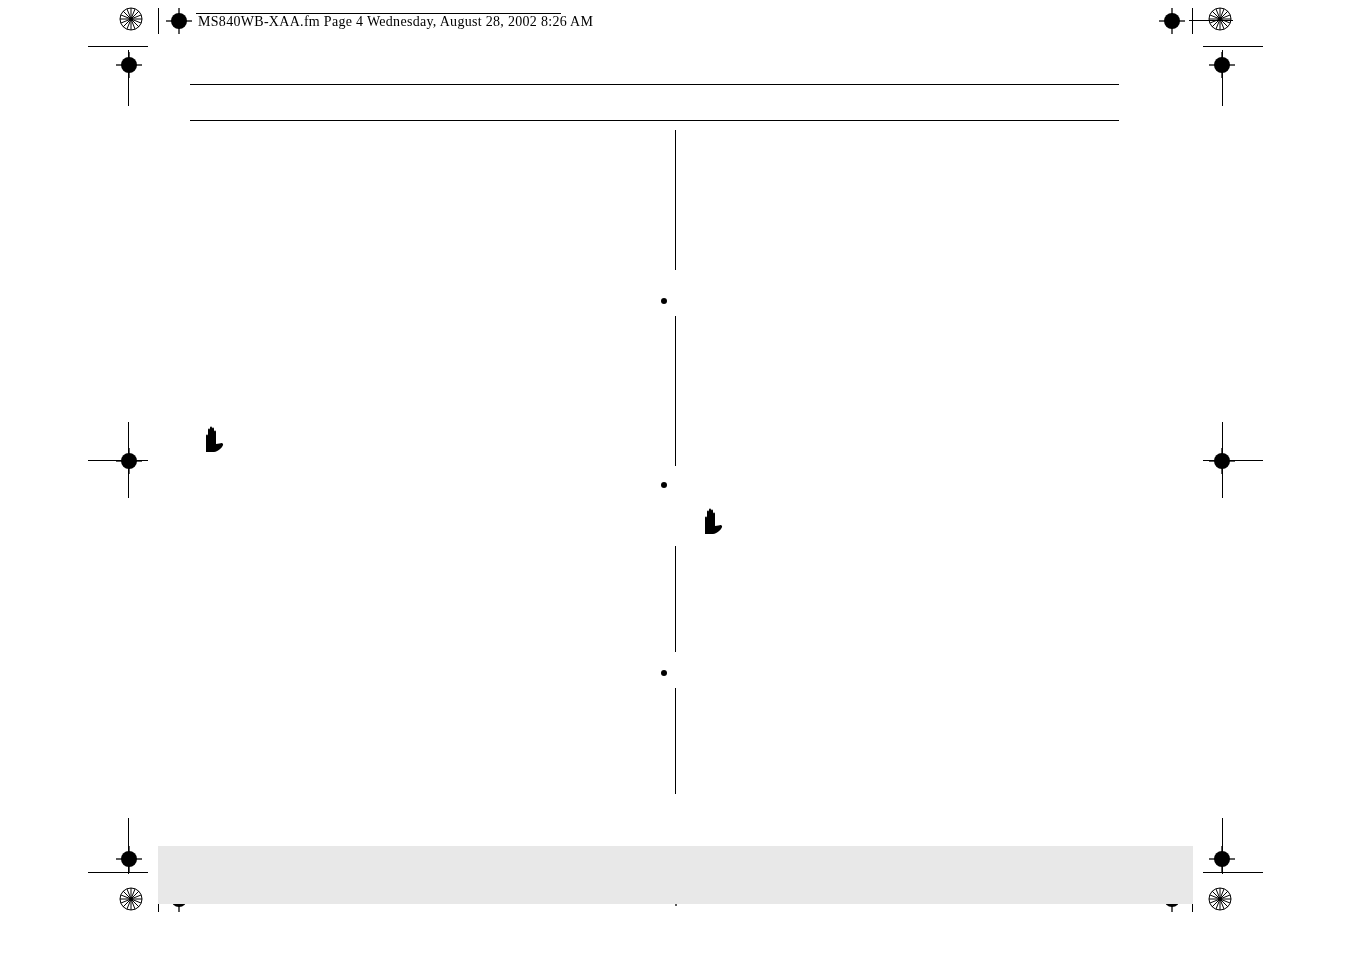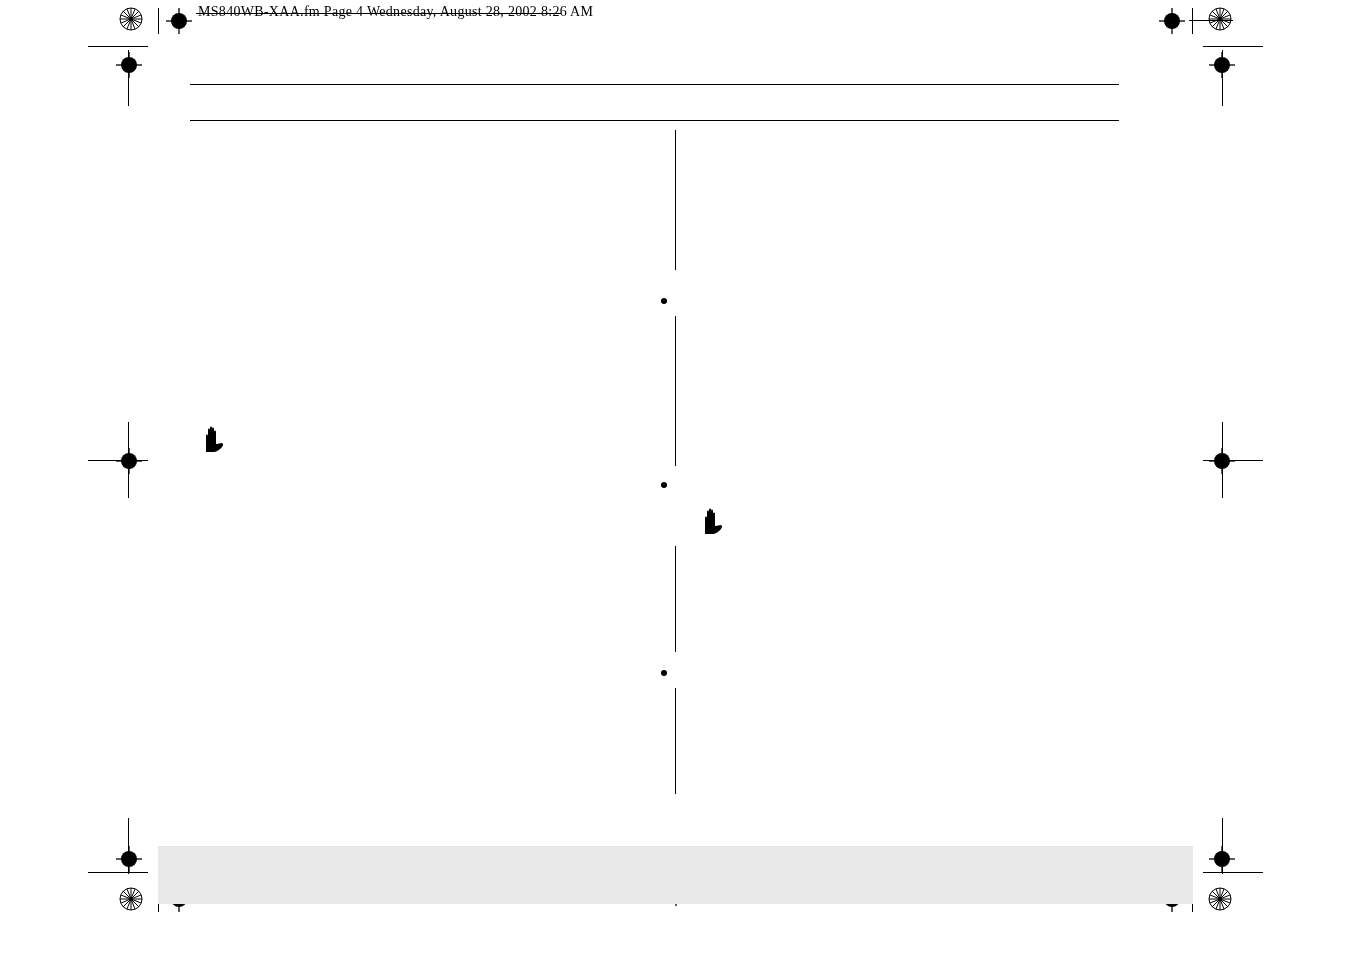"MS840WB-XAA.fm Page 4 Wednesday, August" .header-stamp { top: 4px -> 14px }
